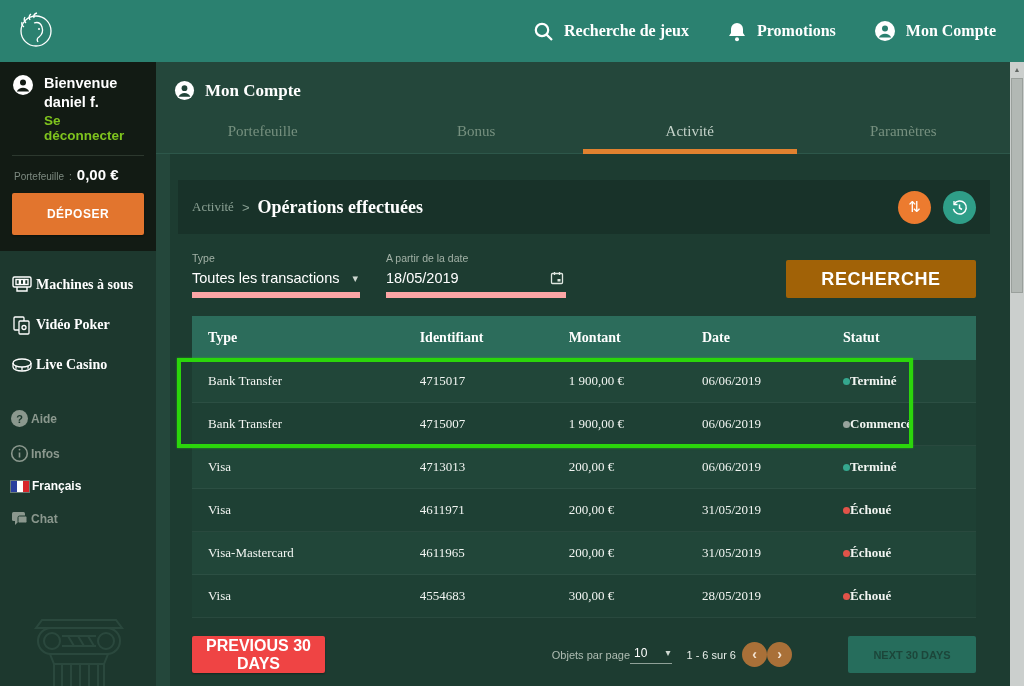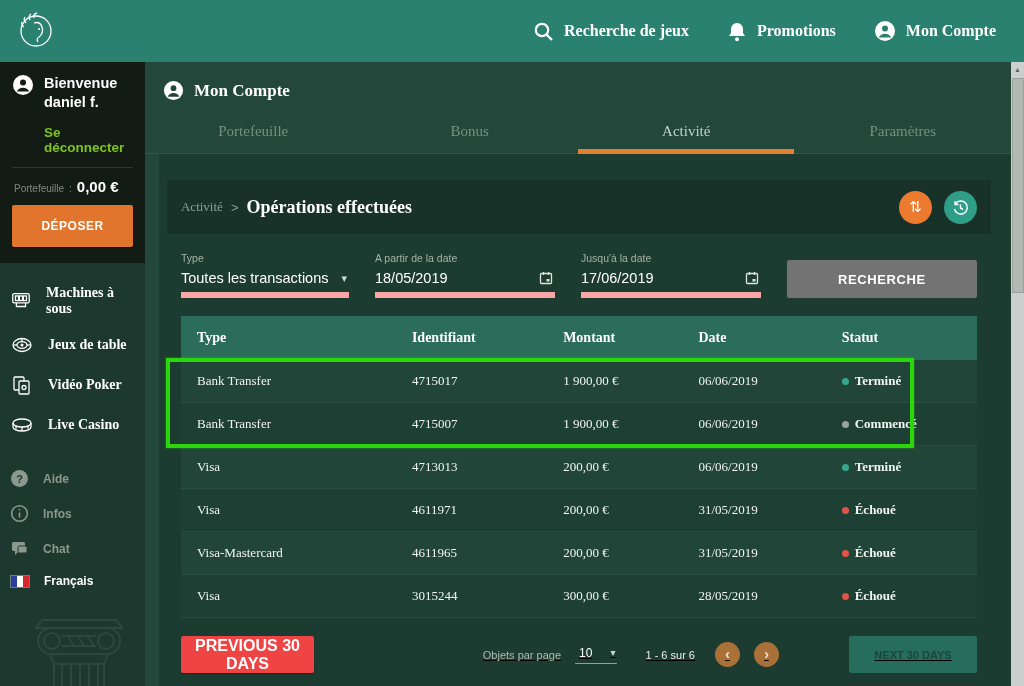"Se déconnecter" .logout { margin-top: 13px -> 1px }
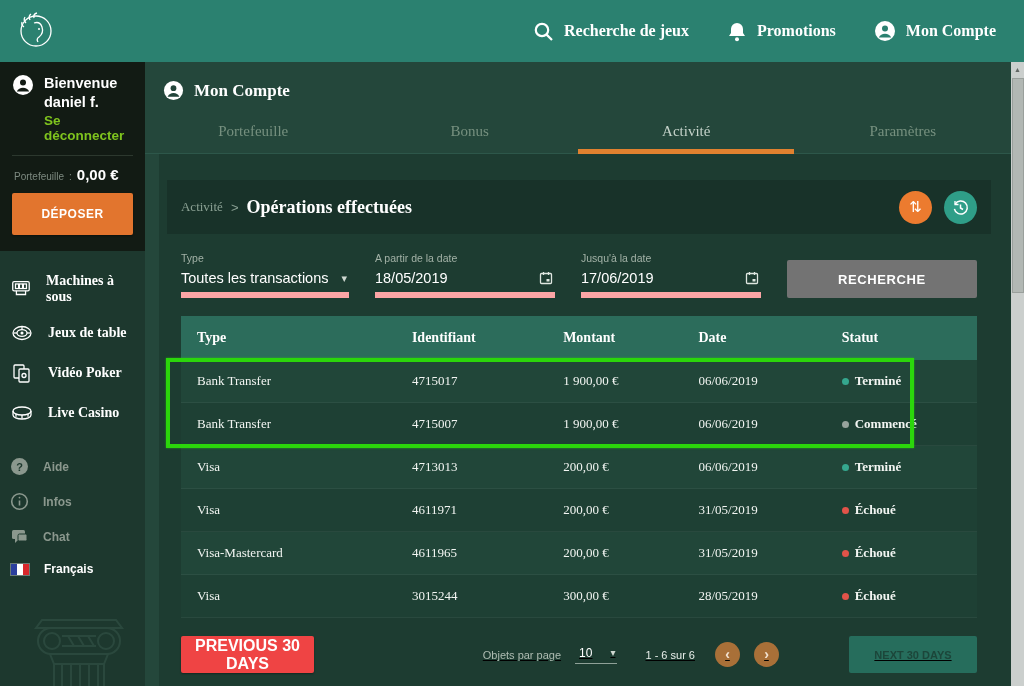"Jusqu'à la date" div.fgroup { html: <div> <div>Jusqu'à la date</div> <div> <span>17/06/2019</span> <svg> <rect></rect> <line></line> <line></line> <rect></rect> </svg> </div> </div> -> none }
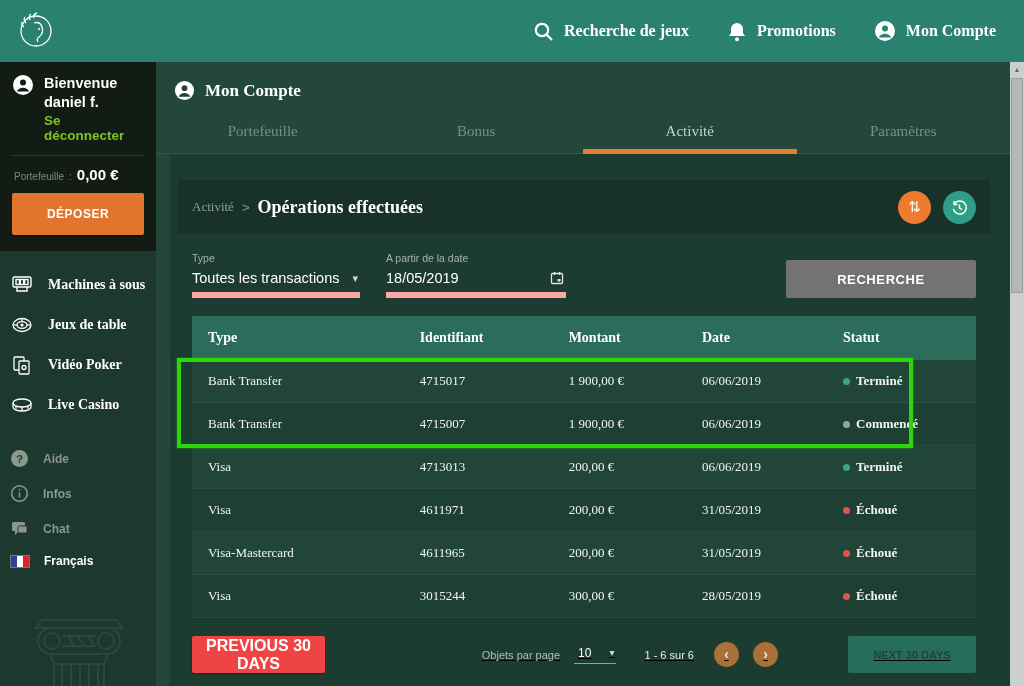"Machines à sous" .side-item { gap: 14px -> 2px }
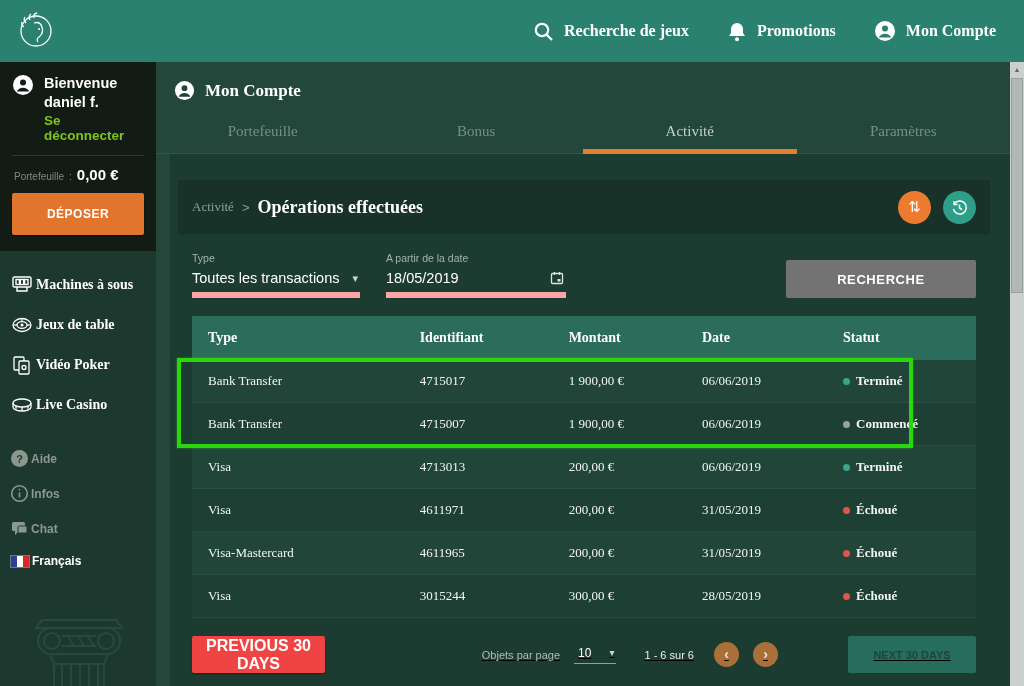"RECHERCHE" .search-btn { background: #737373 -> #a16207; font-size: 13px -> 18px }
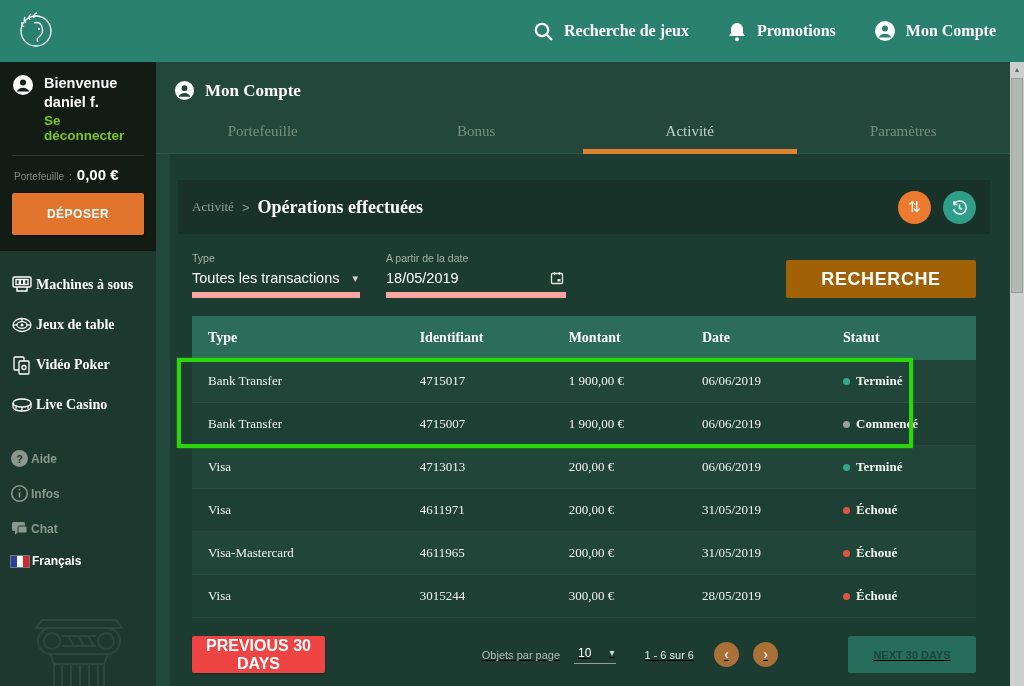"Jeux de table" div.side-item { html: <div> <svg> <ellipse></ellipse> <ellipse></ellipse> <line></line> <line></line> <line></line> <circle></circle> </svg> <span>Jeux de table</span> </div> -> none }
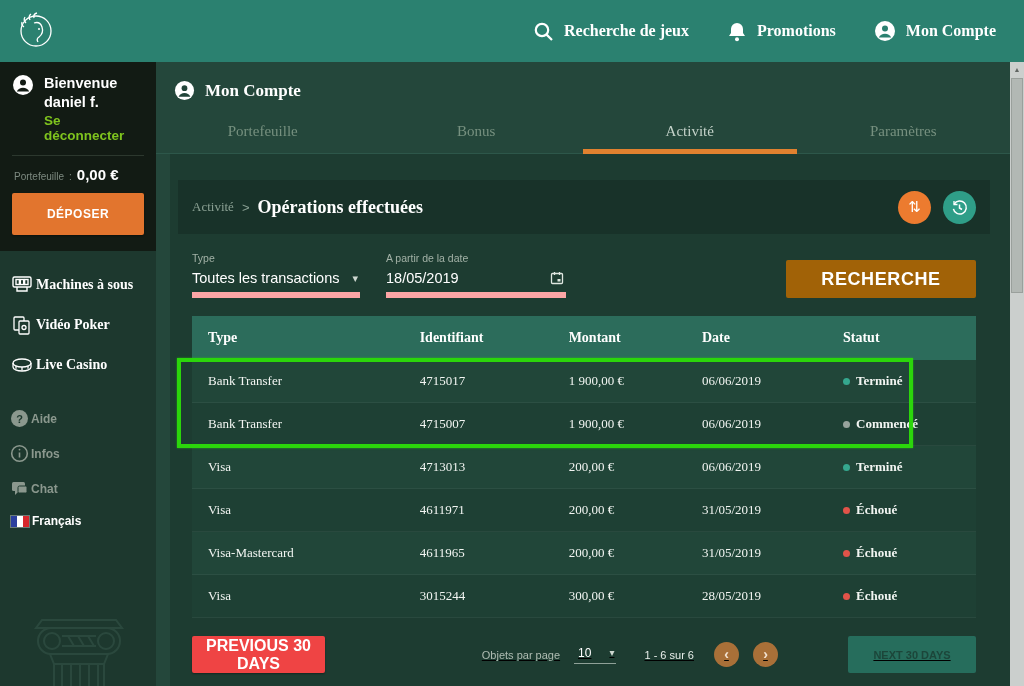"Terminé" .status { gap: 6px -> none }
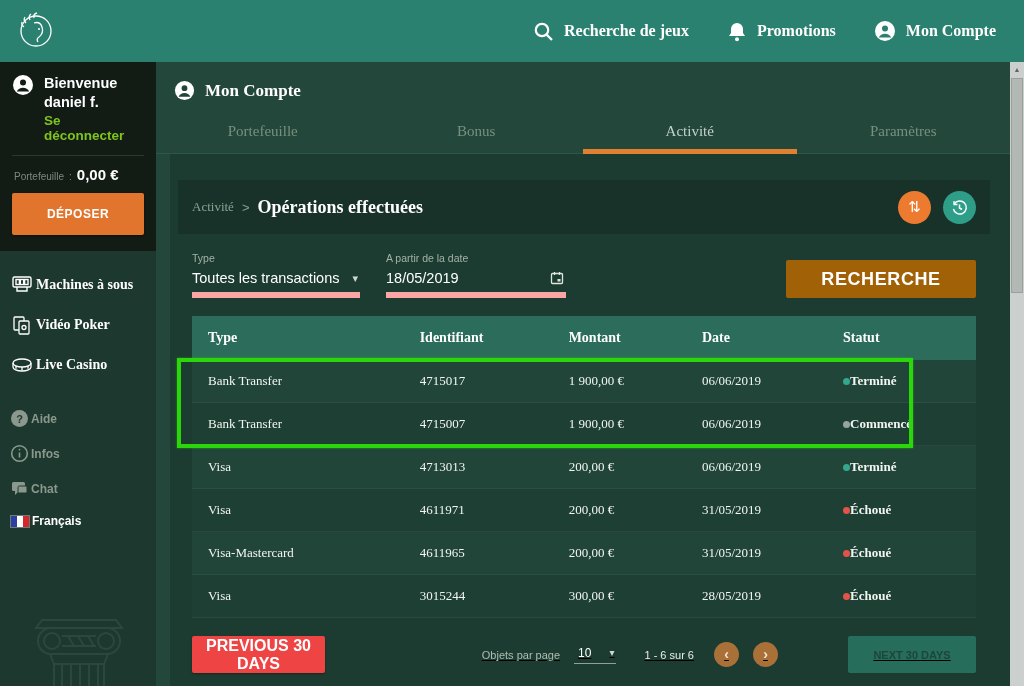"Chat" div.side-item { order: before "Français" -> after "Français" }
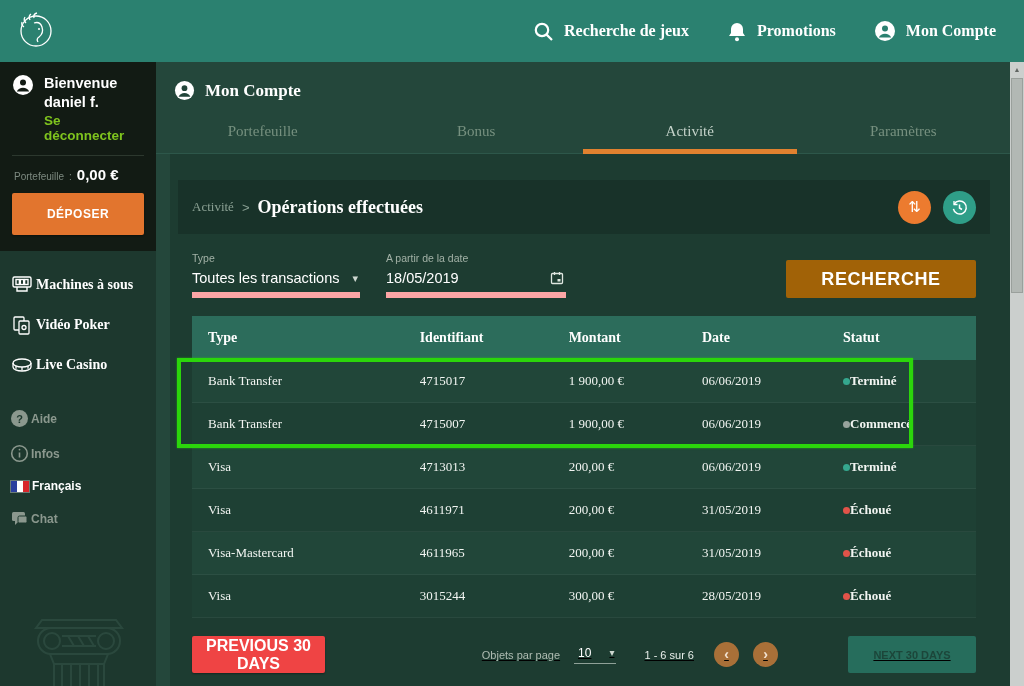"3015244" div.cell { text: 3015244 -> 4554683 }
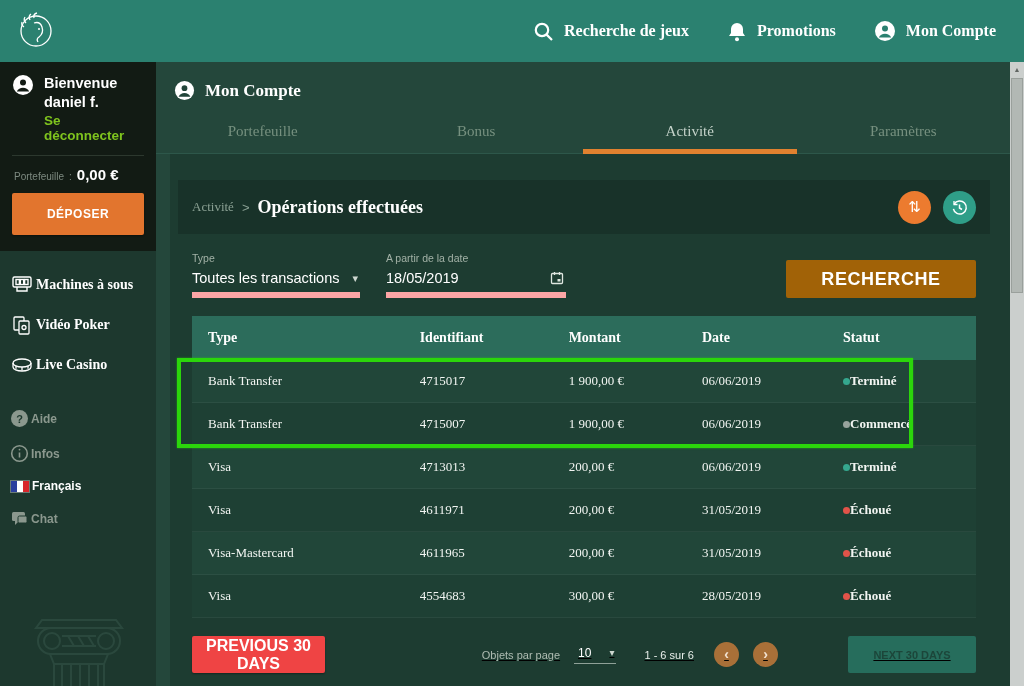"Objets par page" .pager { gap: 14px -> none; text-decoration: underline -> none }
